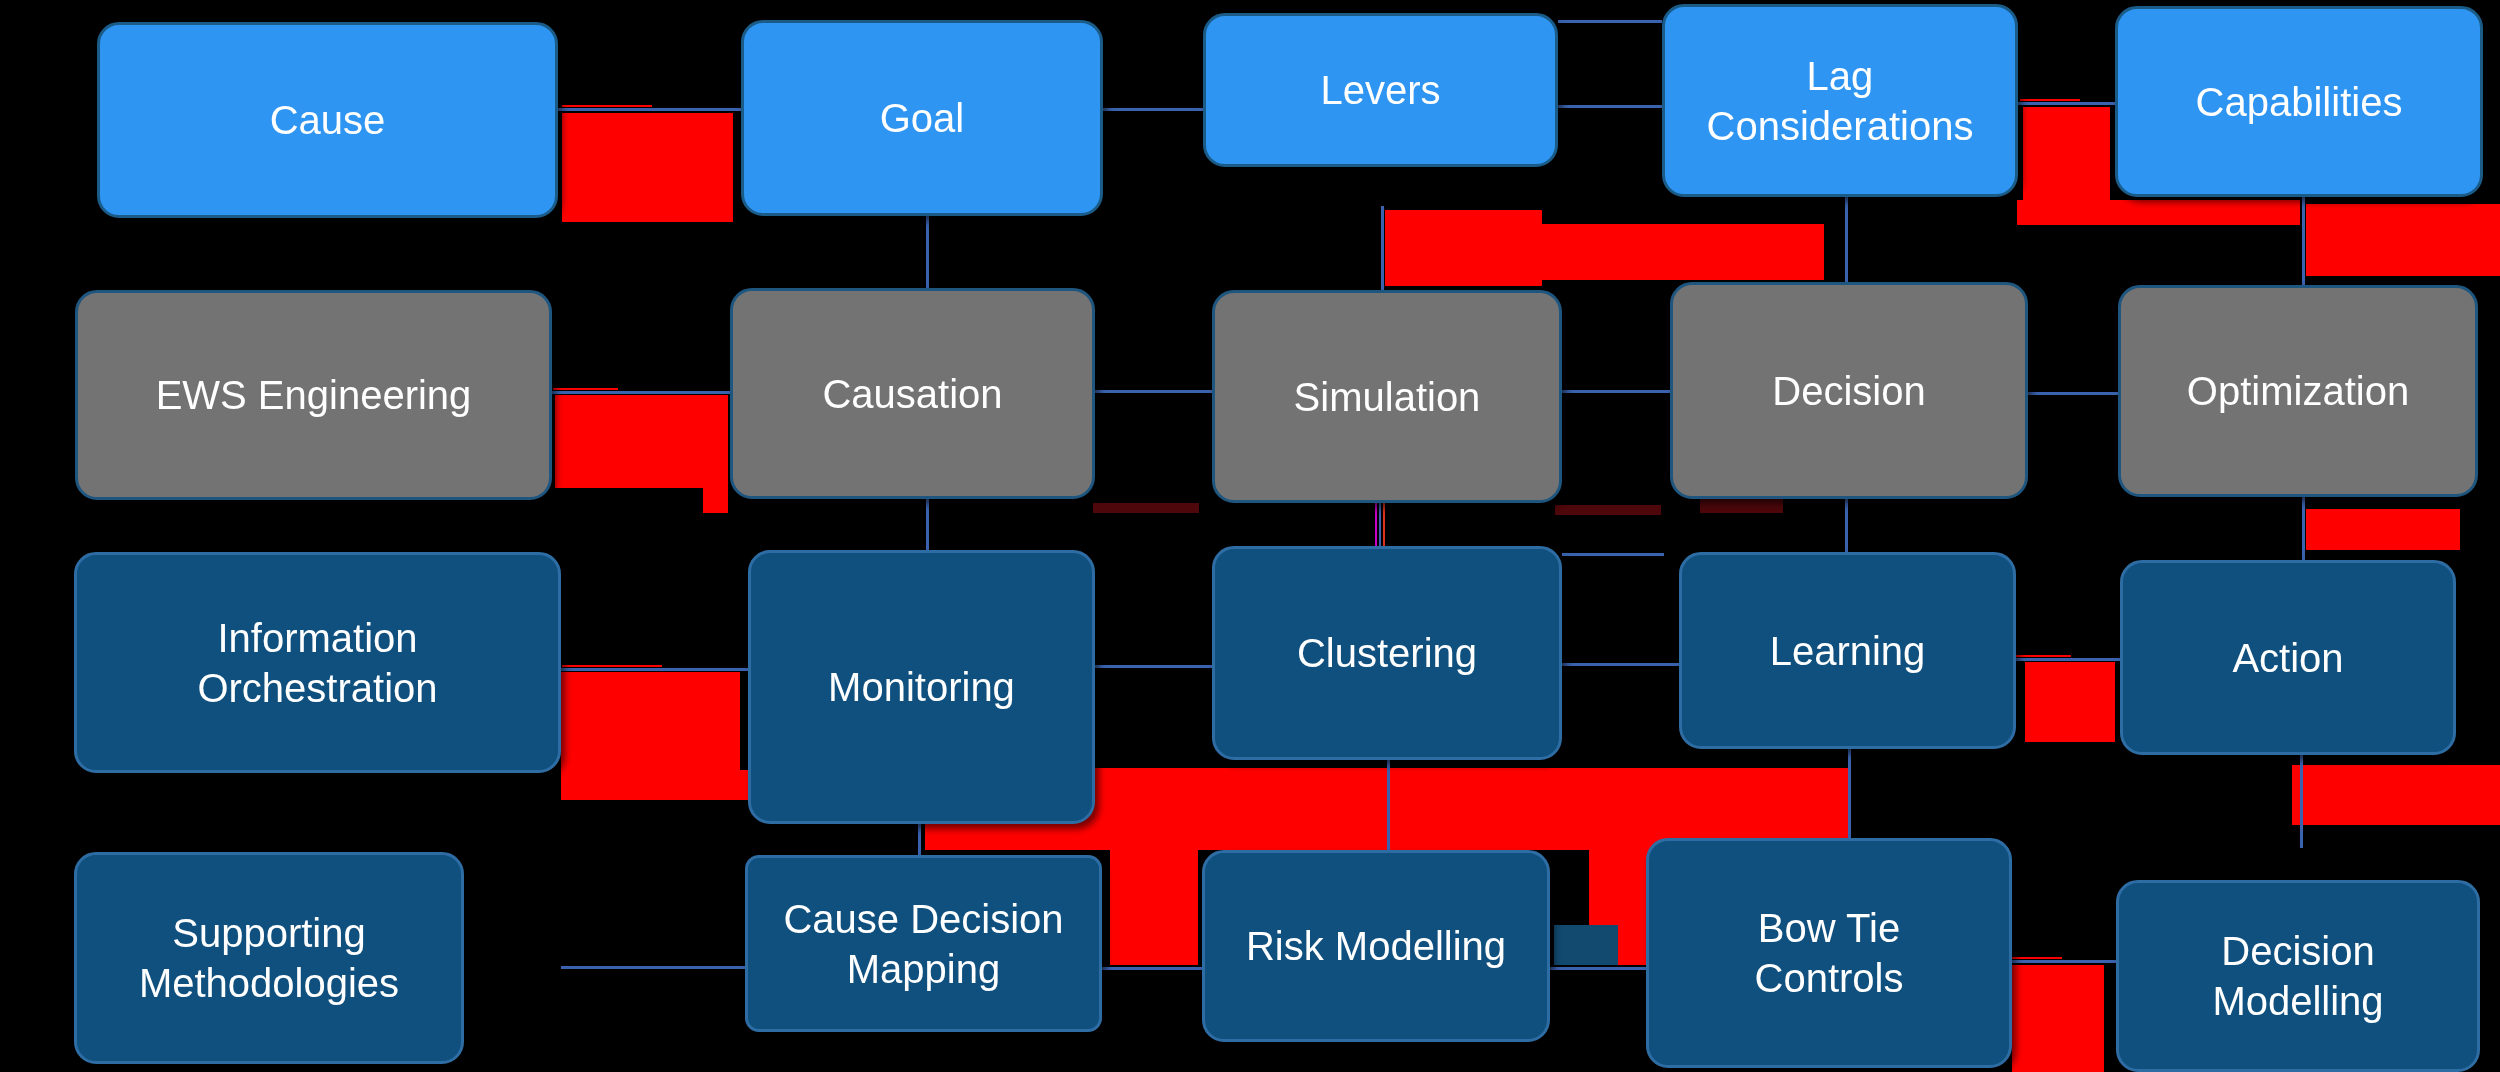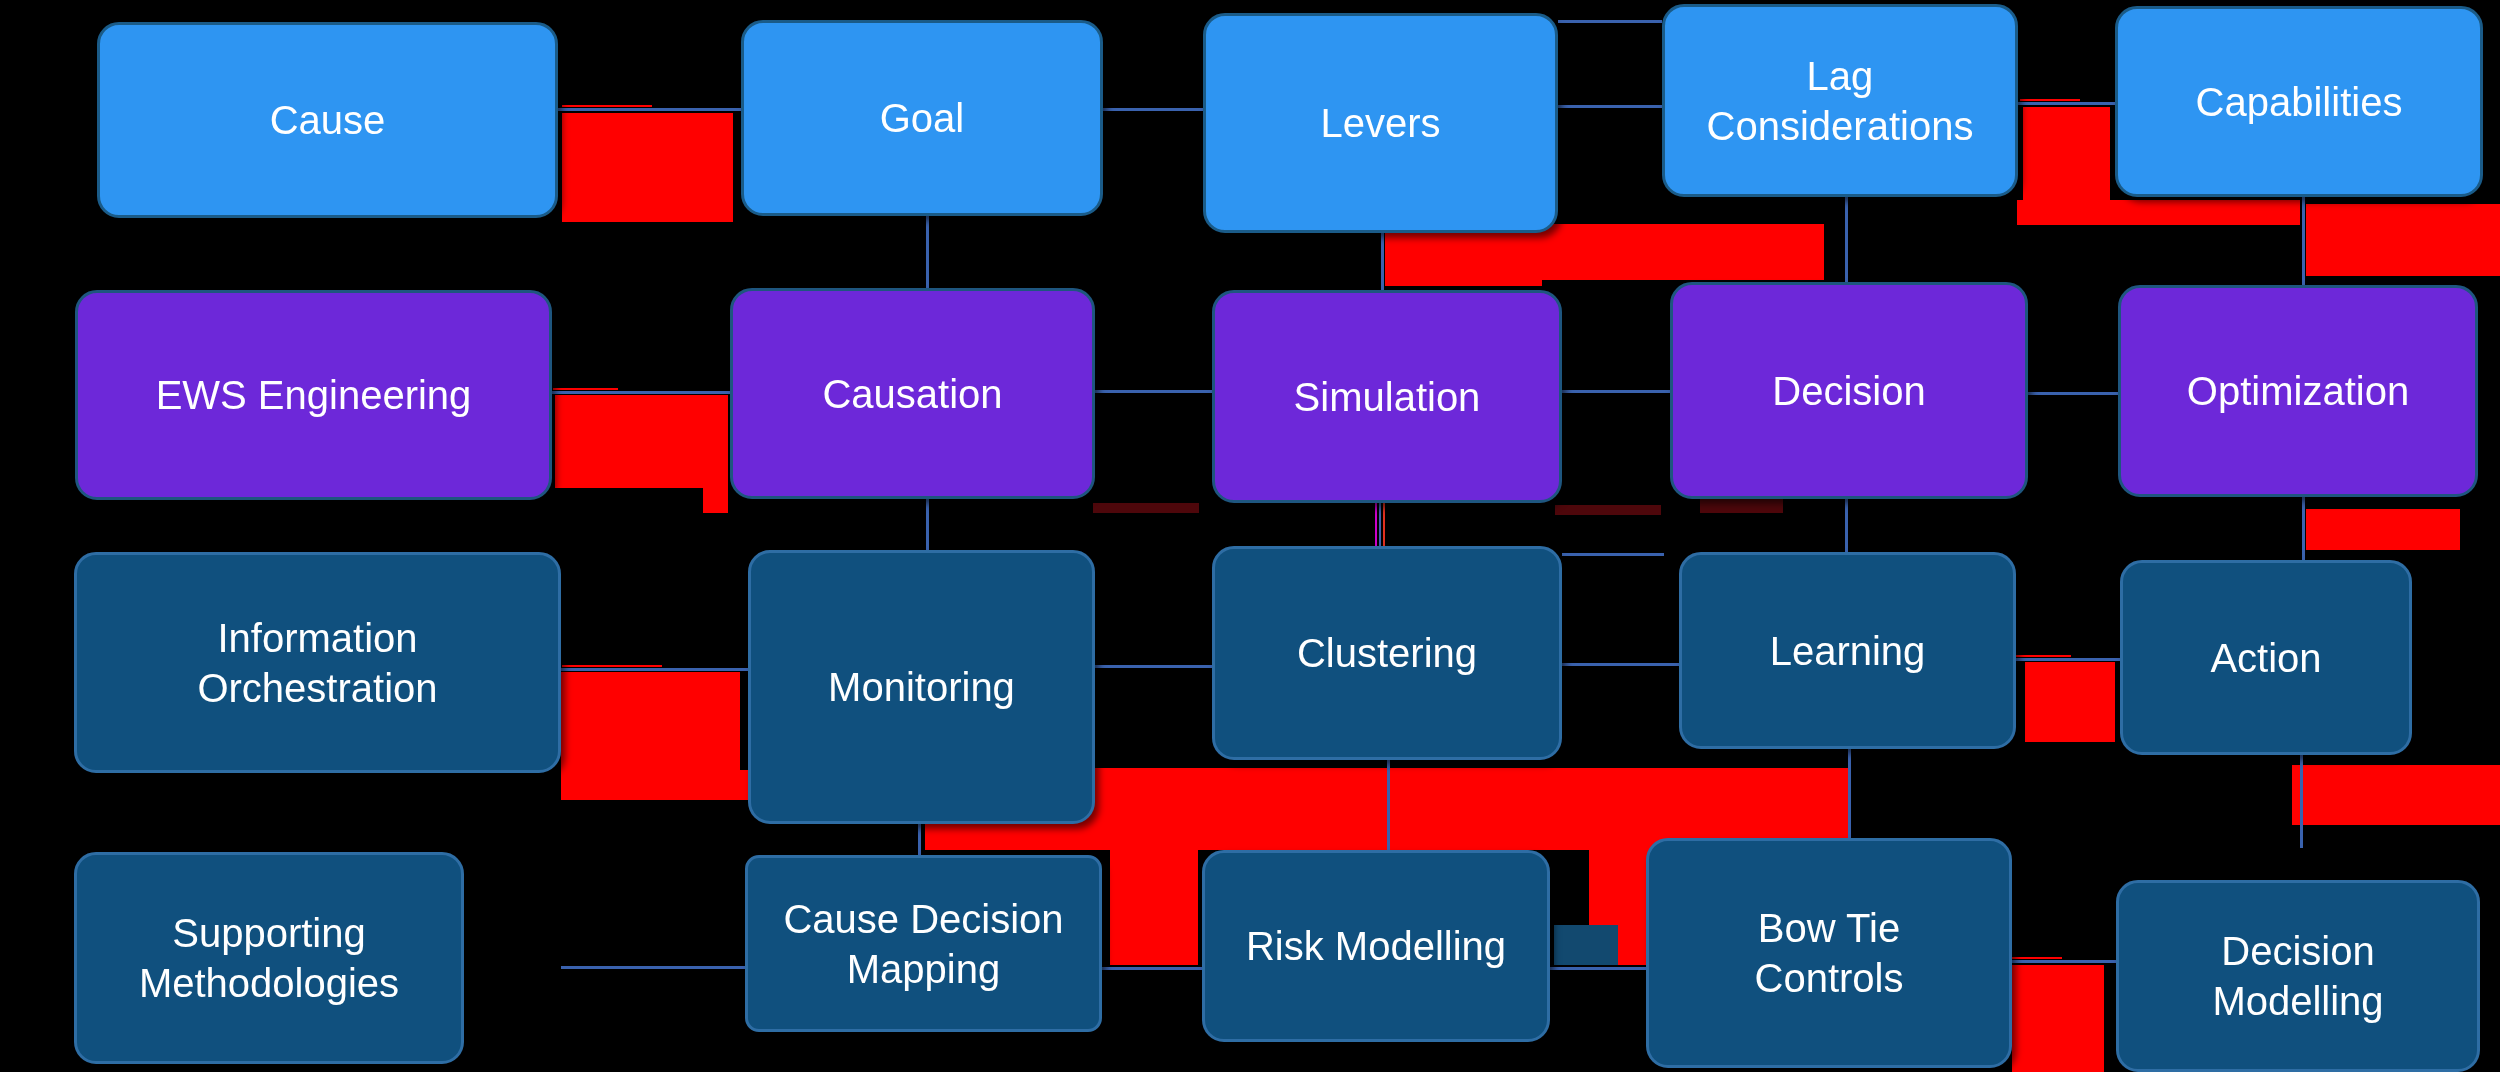"Levers" .n13 { height: 220px -> 154px }
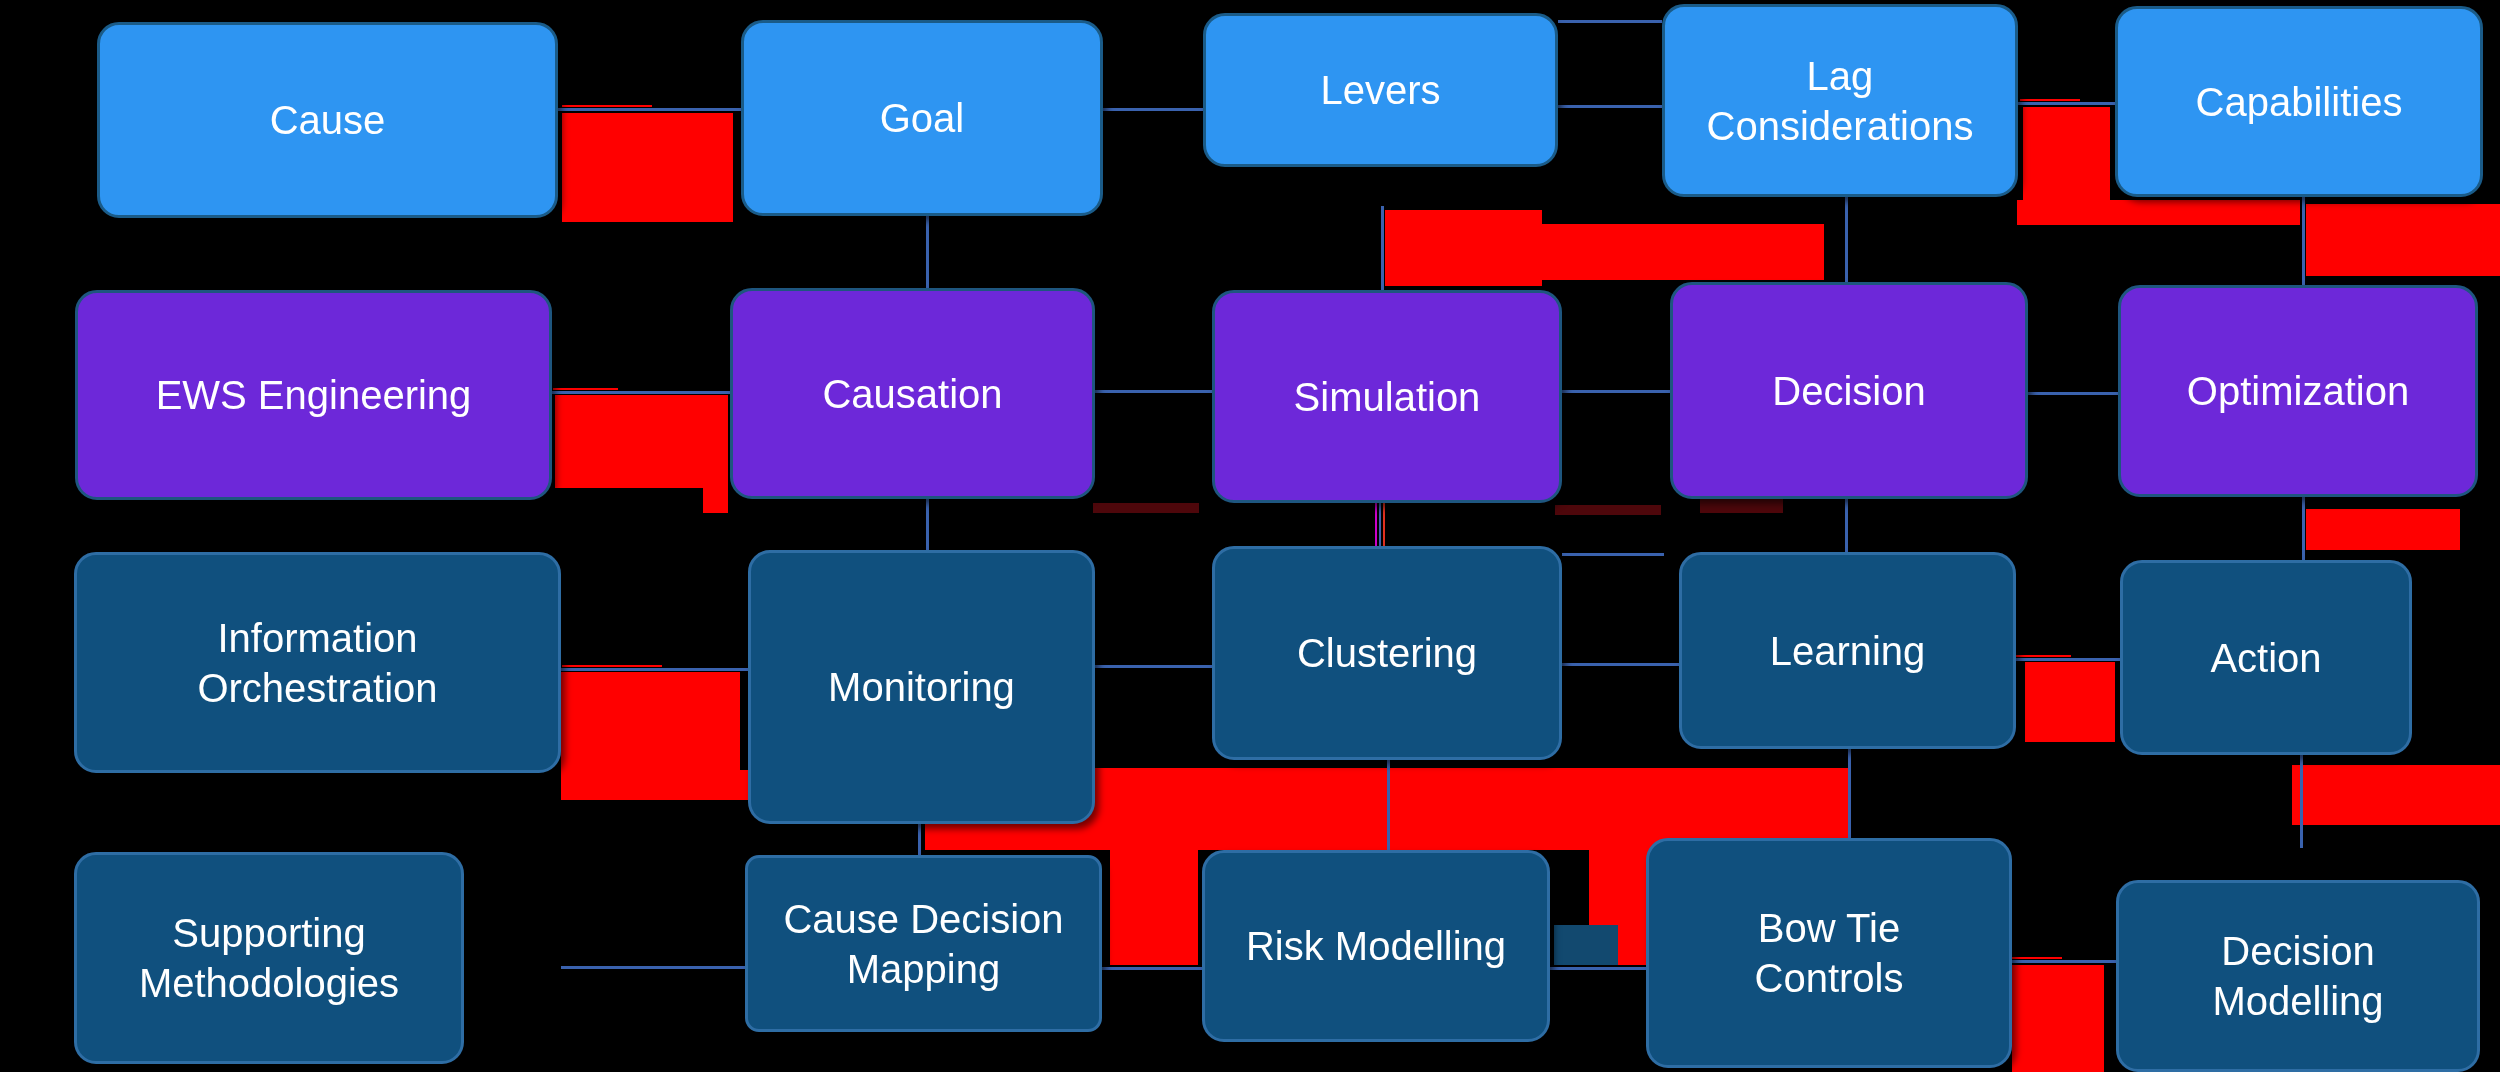"EWS Engineering" .dark2 { background: #6d28d9 -> #737373 }
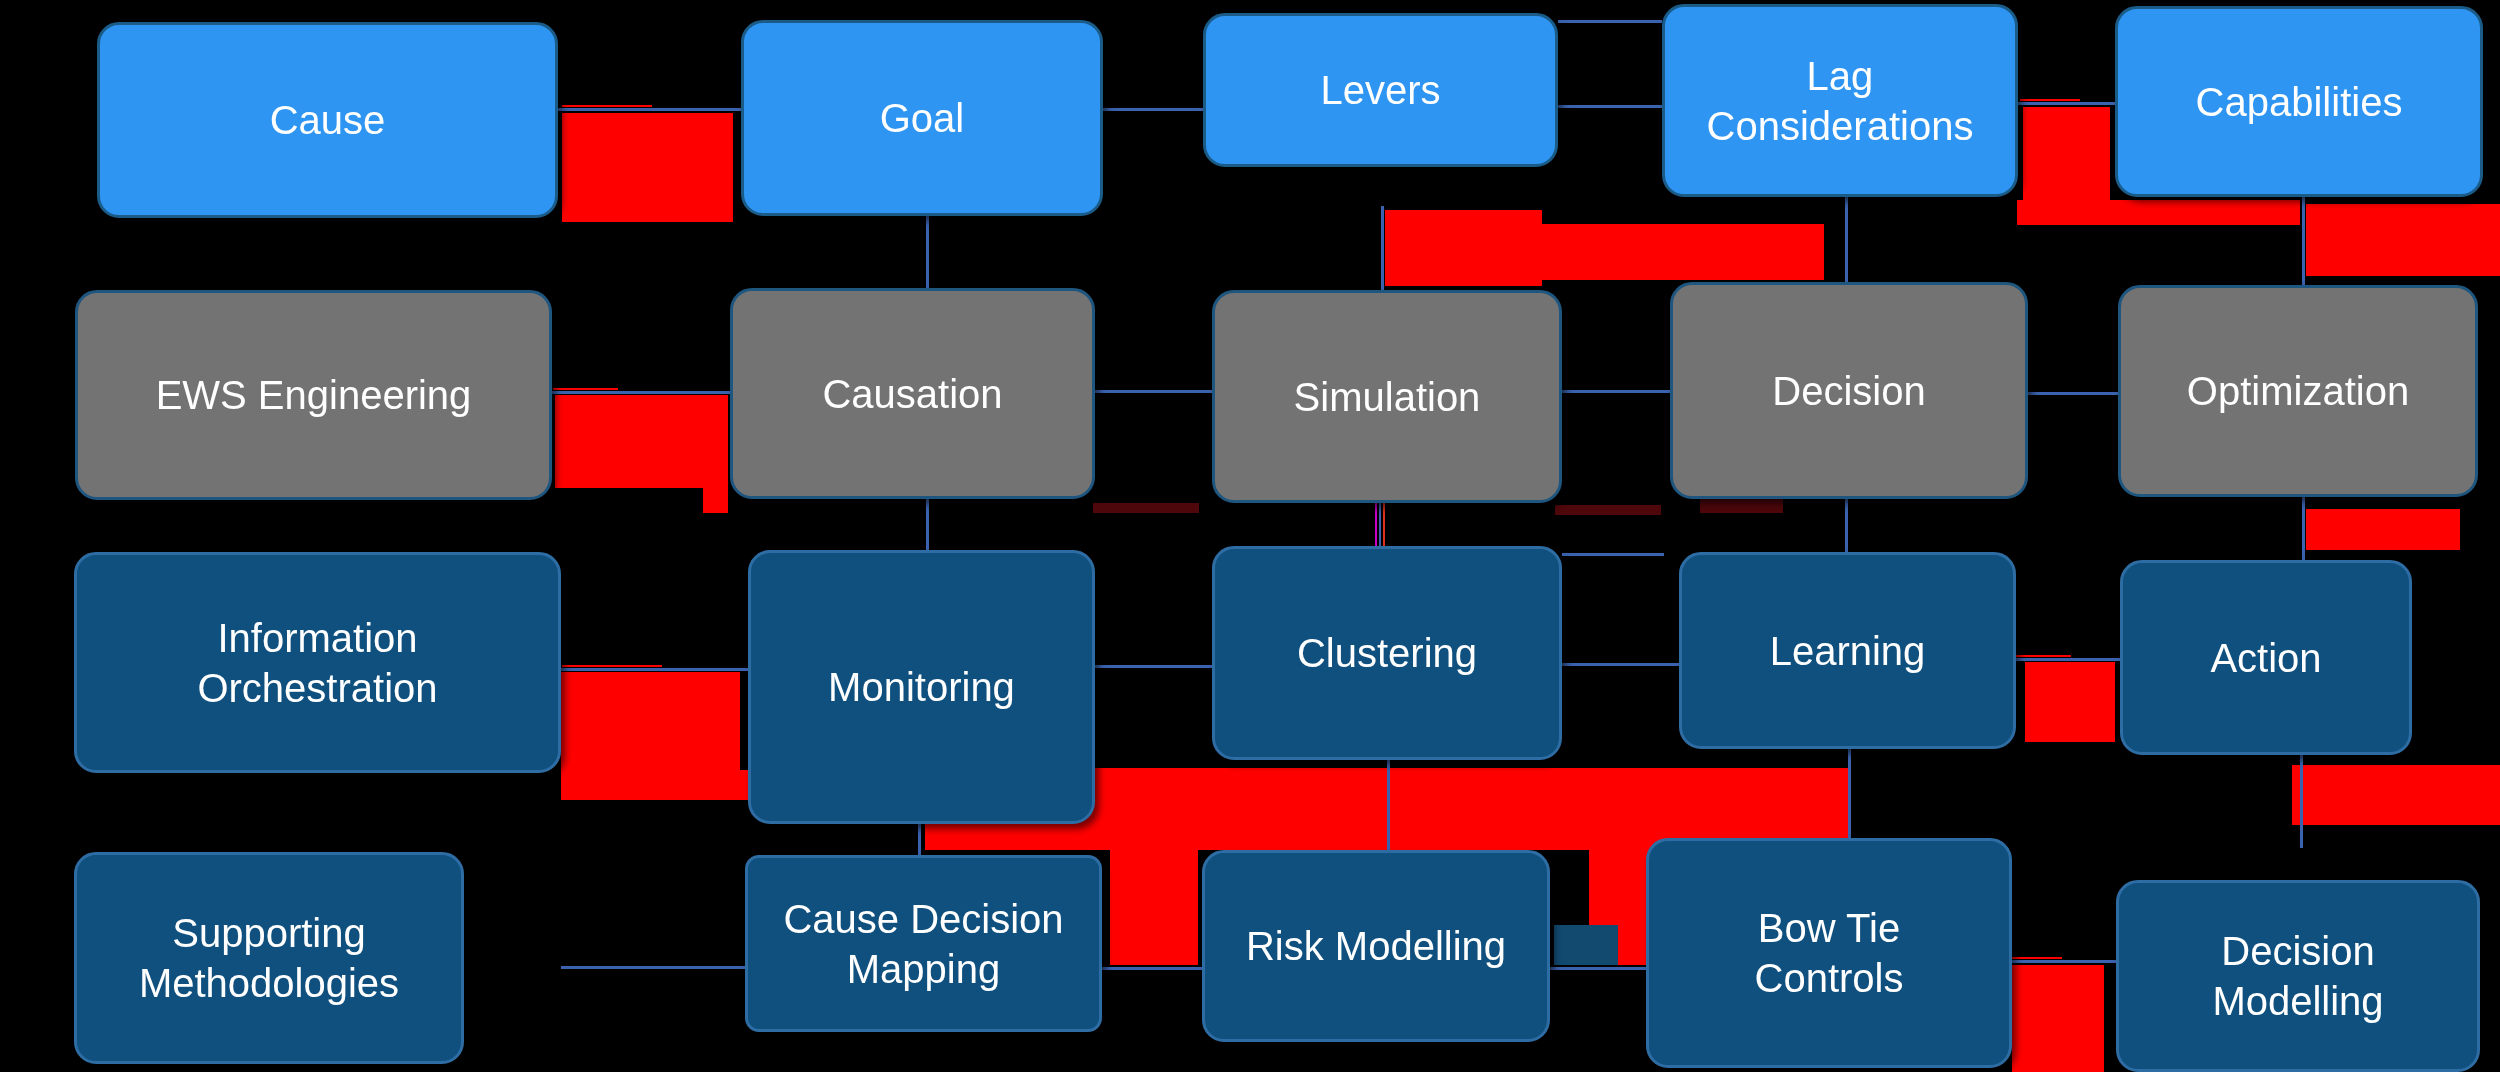"Action" .n35 { width: 292px -> 336px }
